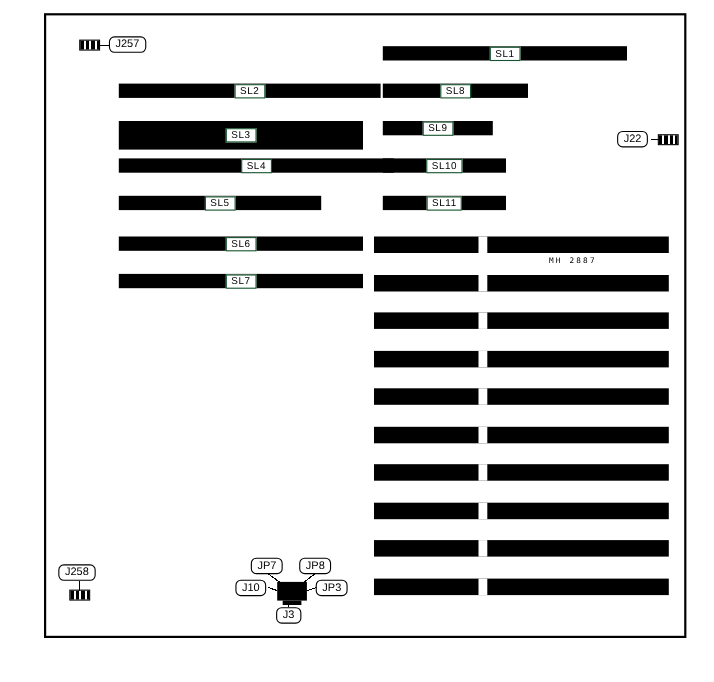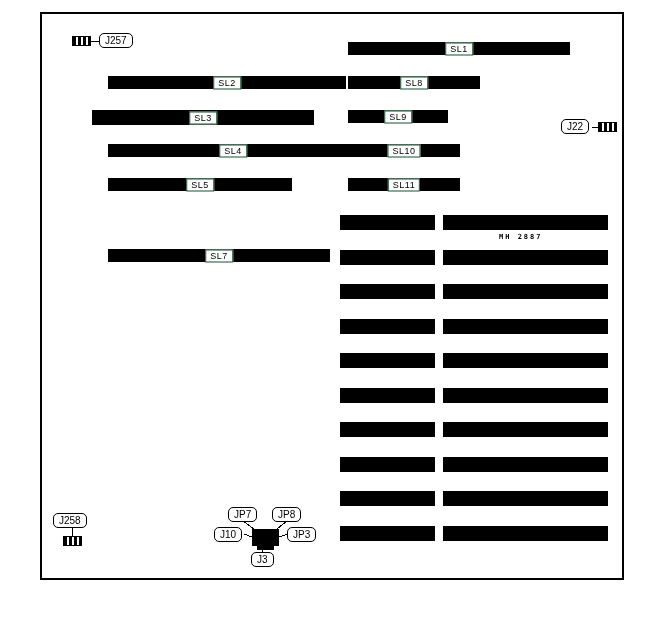"SL3" div.slot { height: 15px -> 26px; left: 92px -> 108px }
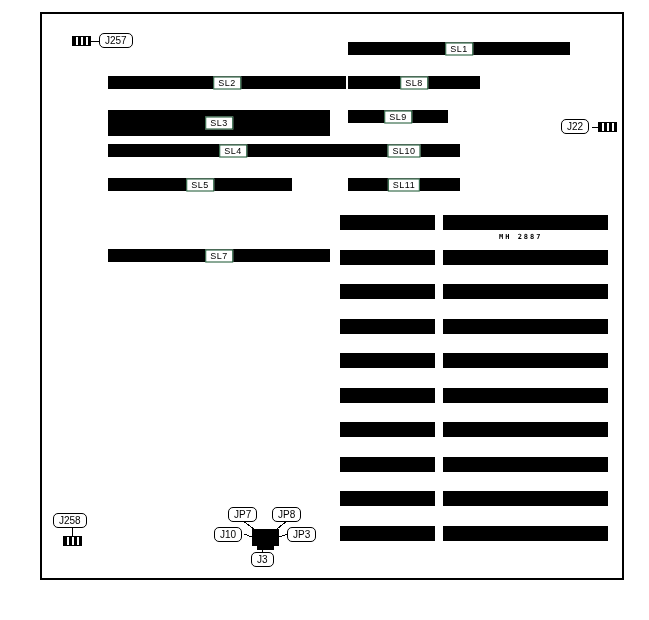"SL6" div.slot { html: none -> <div> <span>SL6</span> </div> }
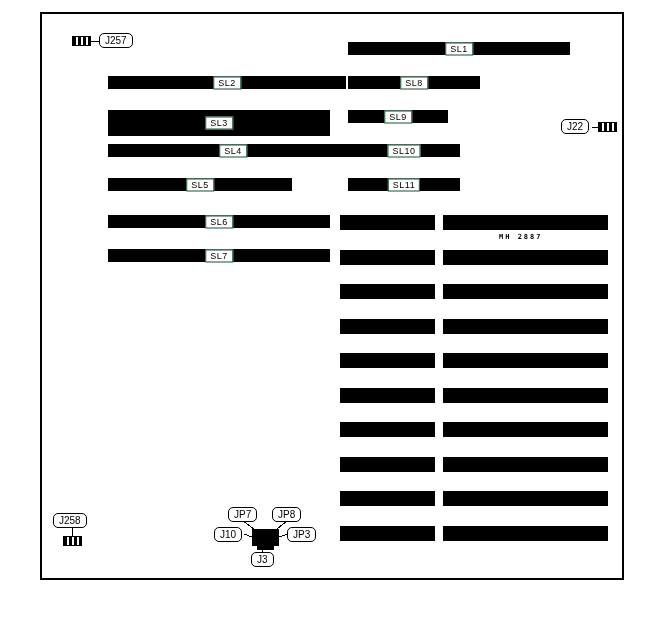"MH 2887" .mh-label { font-weight: bold -> none }
